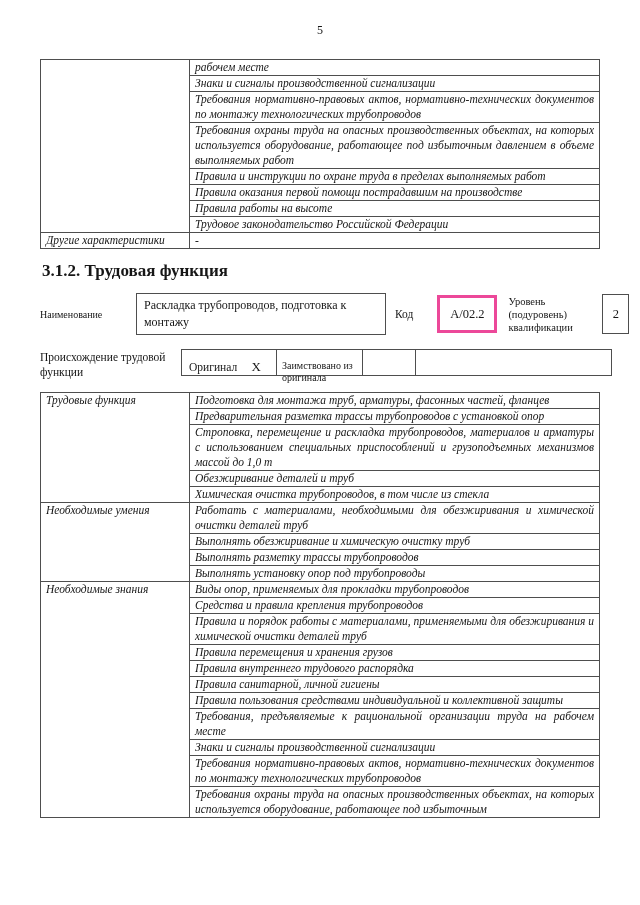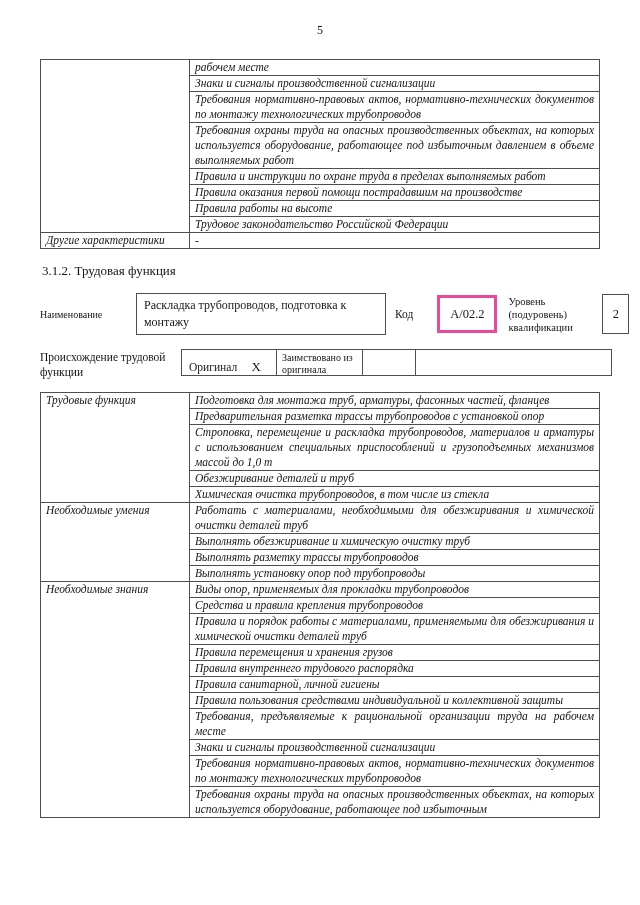"3.1.2. Трудовая функция" .heading { font-size: 13px -> 17px; font-weight: normal -> bold }
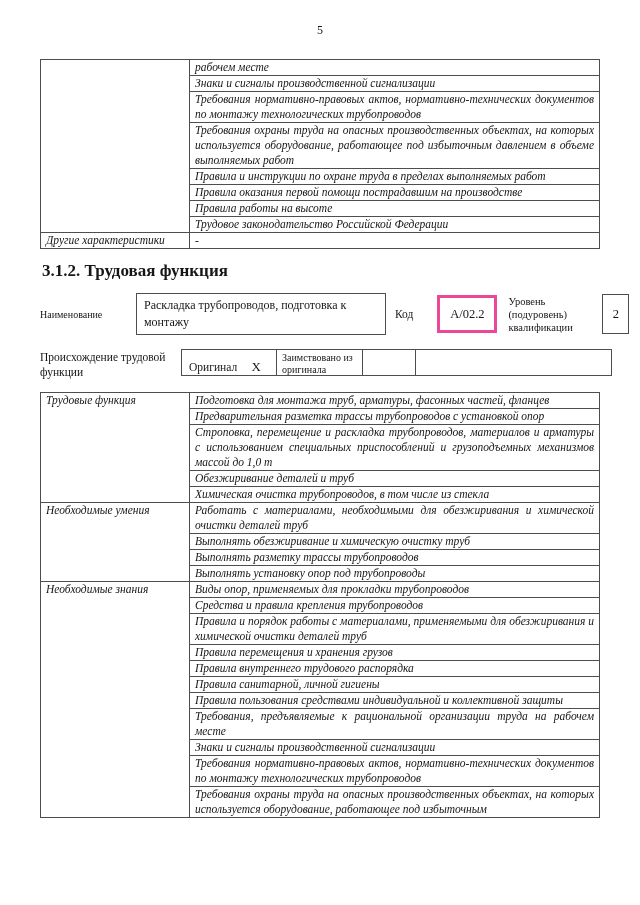"Заимствовано из оригинала" .oc2 { padding: 2px 5px -> 10px 5px }
